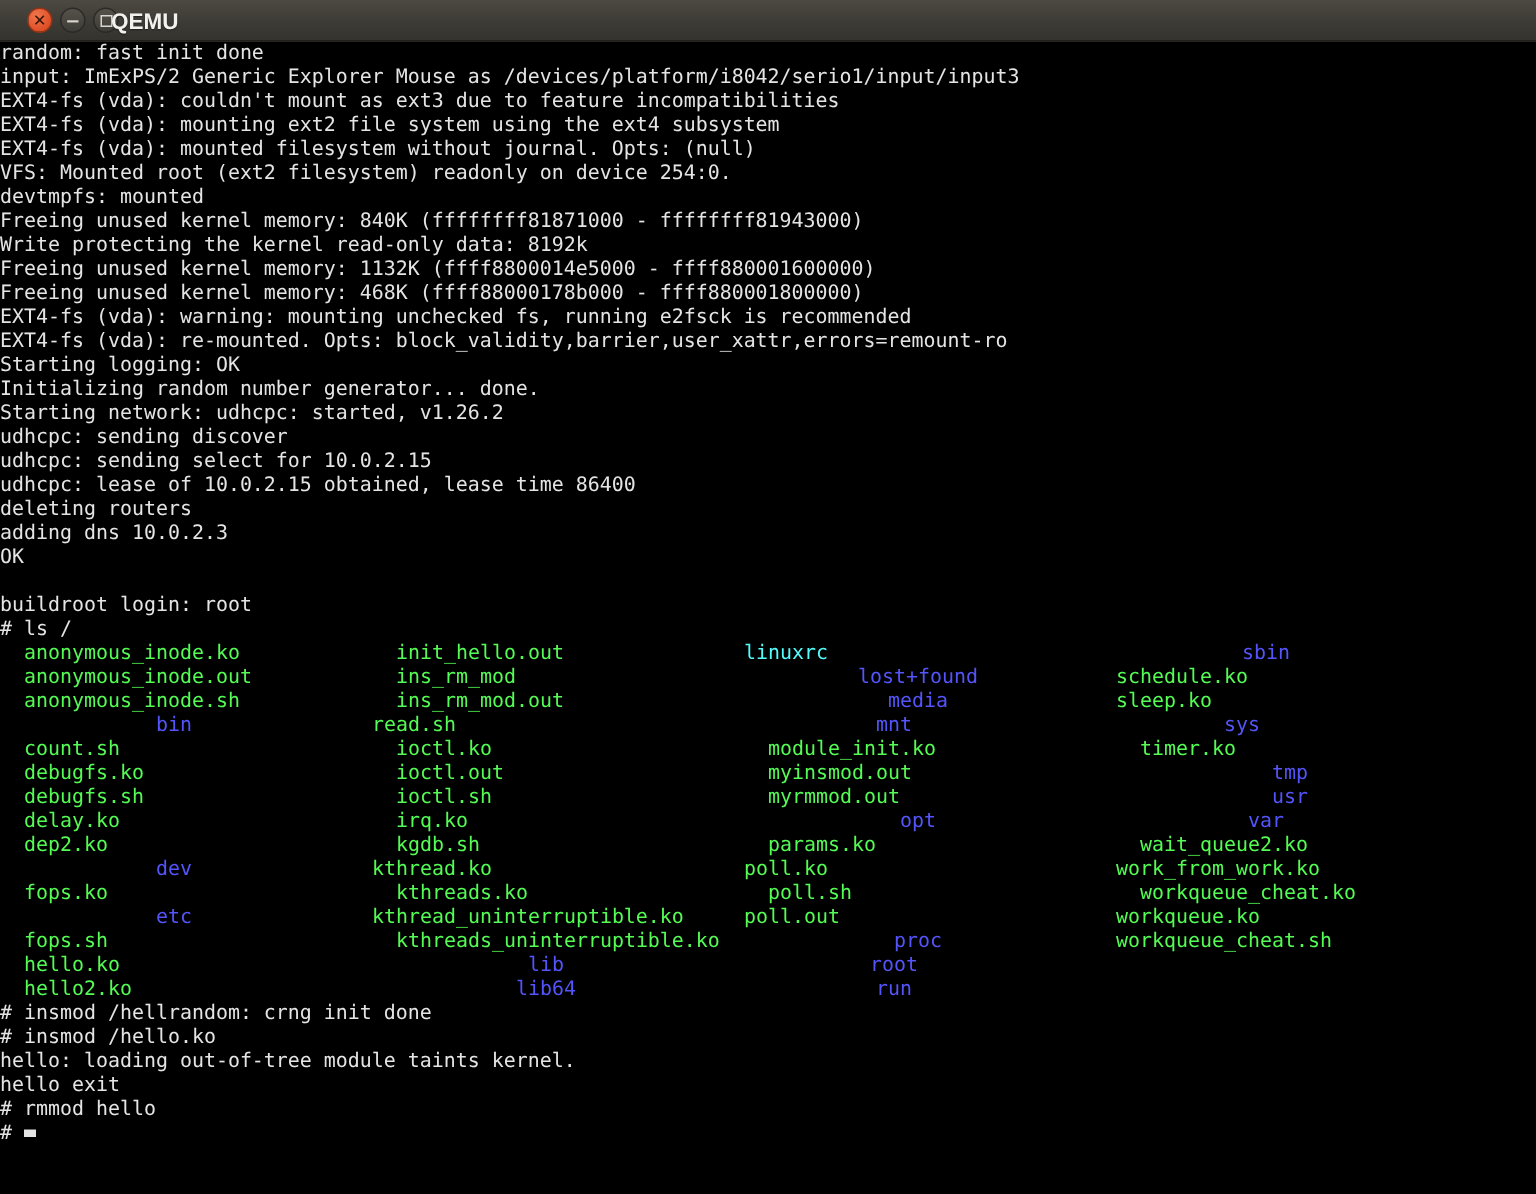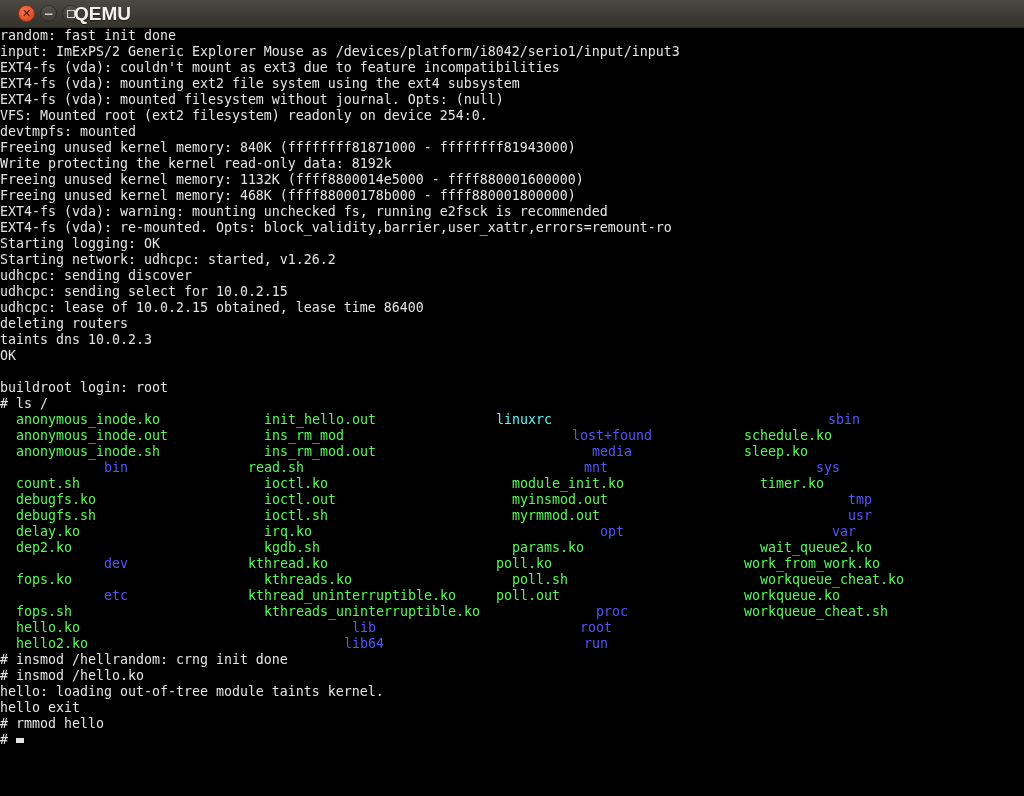"QEMU" .tb-title { font-size: 19px -> 15px }
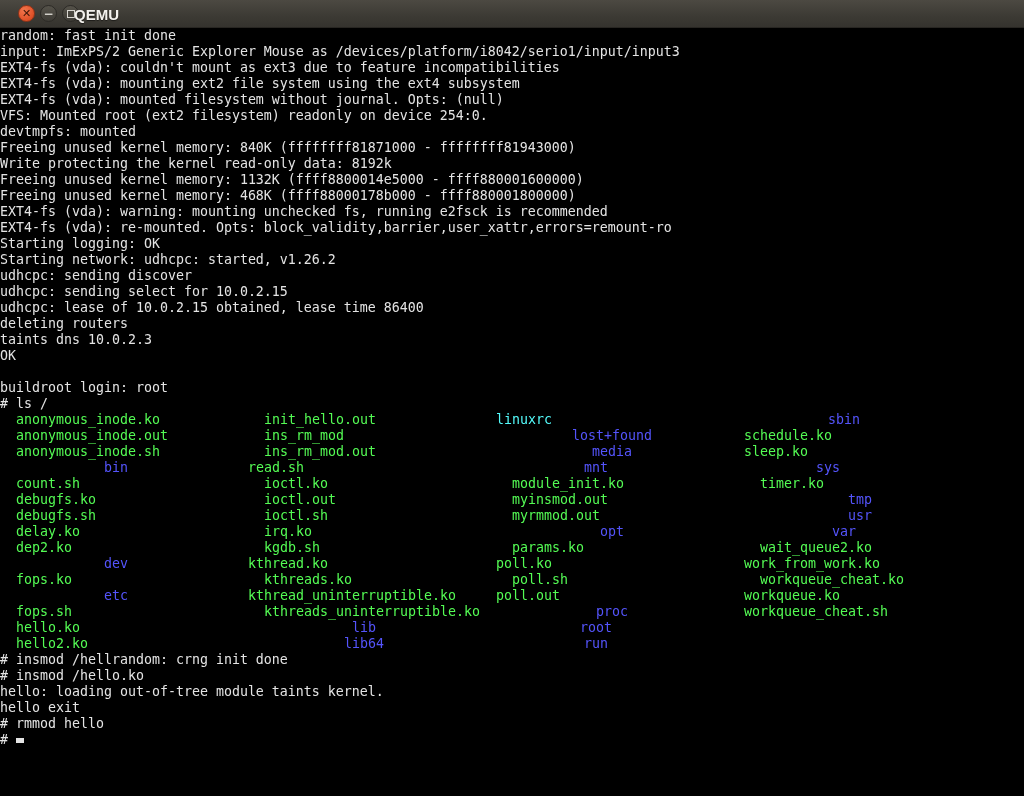"Initializing random number generator..." div.line { html: none -> <div>Initializing random number generator... done.</div> }
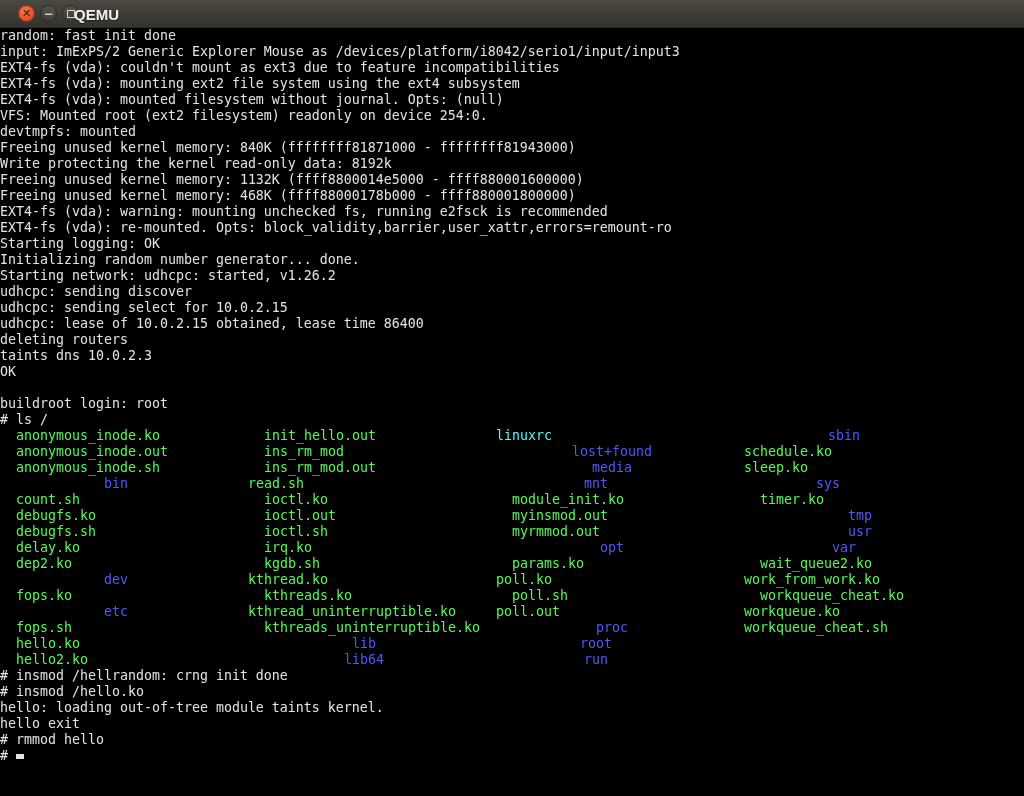"taints dns 10.0.2.3" div.line { text: taints -> adding }
